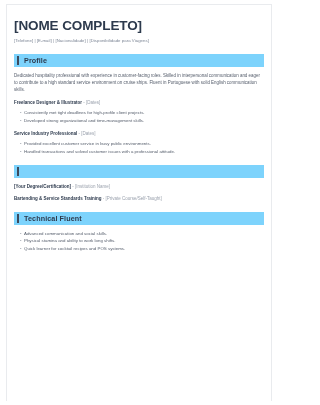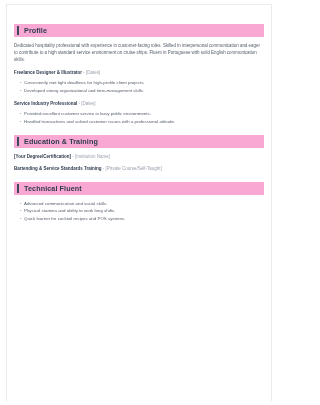"[NOME COMPLETO]" div { html: none -> <div> <div>[NOME COMPLETO]</div> <div>[Telefone] | [E-mail] | [Nacionalidade] | [Disponibilidade para Viagens]</div> </div> }
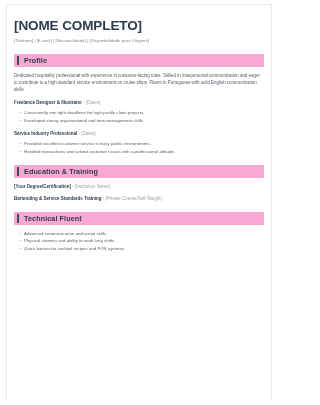"Profile" .section-head { background: #f9a8d4 -> #7dd3fc }
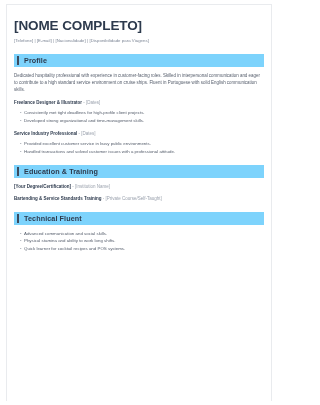"Education & Training" div.section-title { html: <div>Education &amp; Training</div> -> none }
